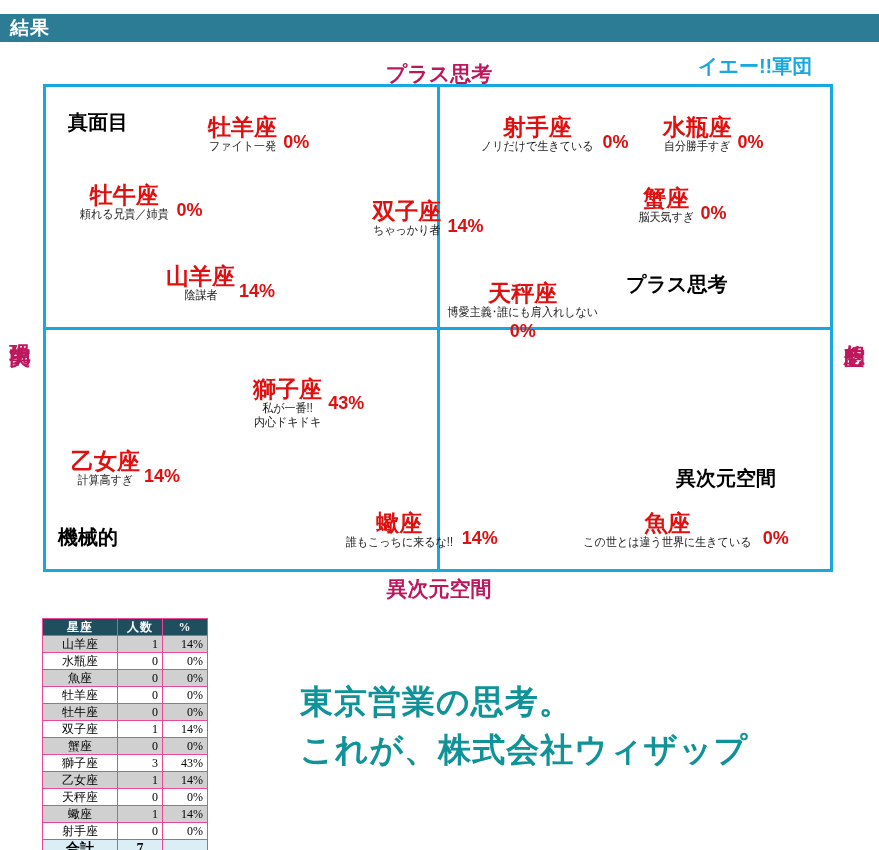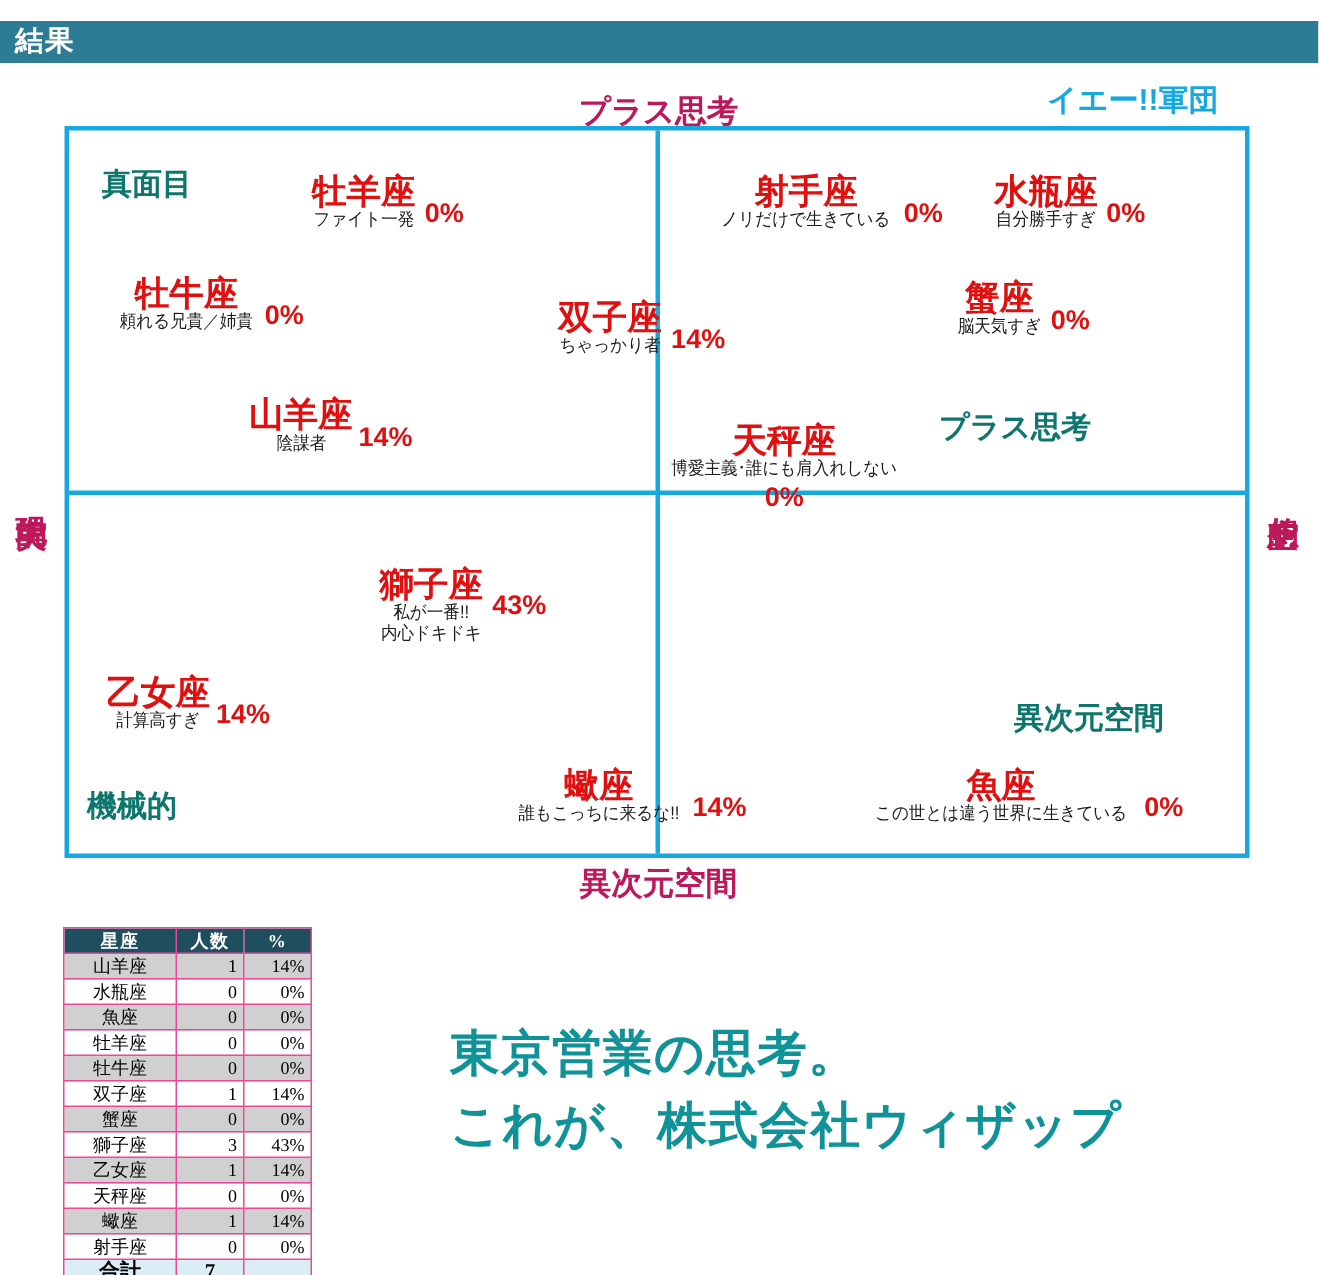"真面目" .quad-label { color: #0f766e -> #000000 }
